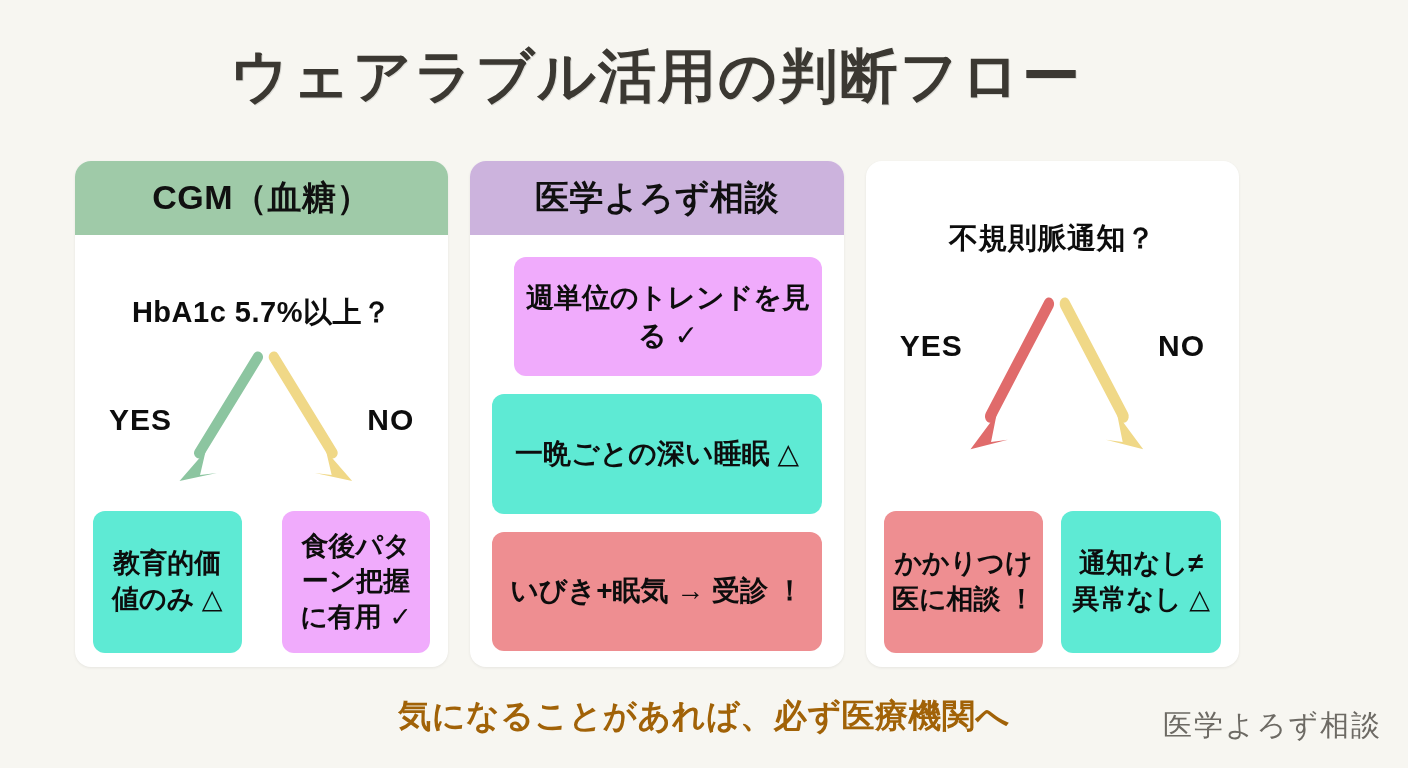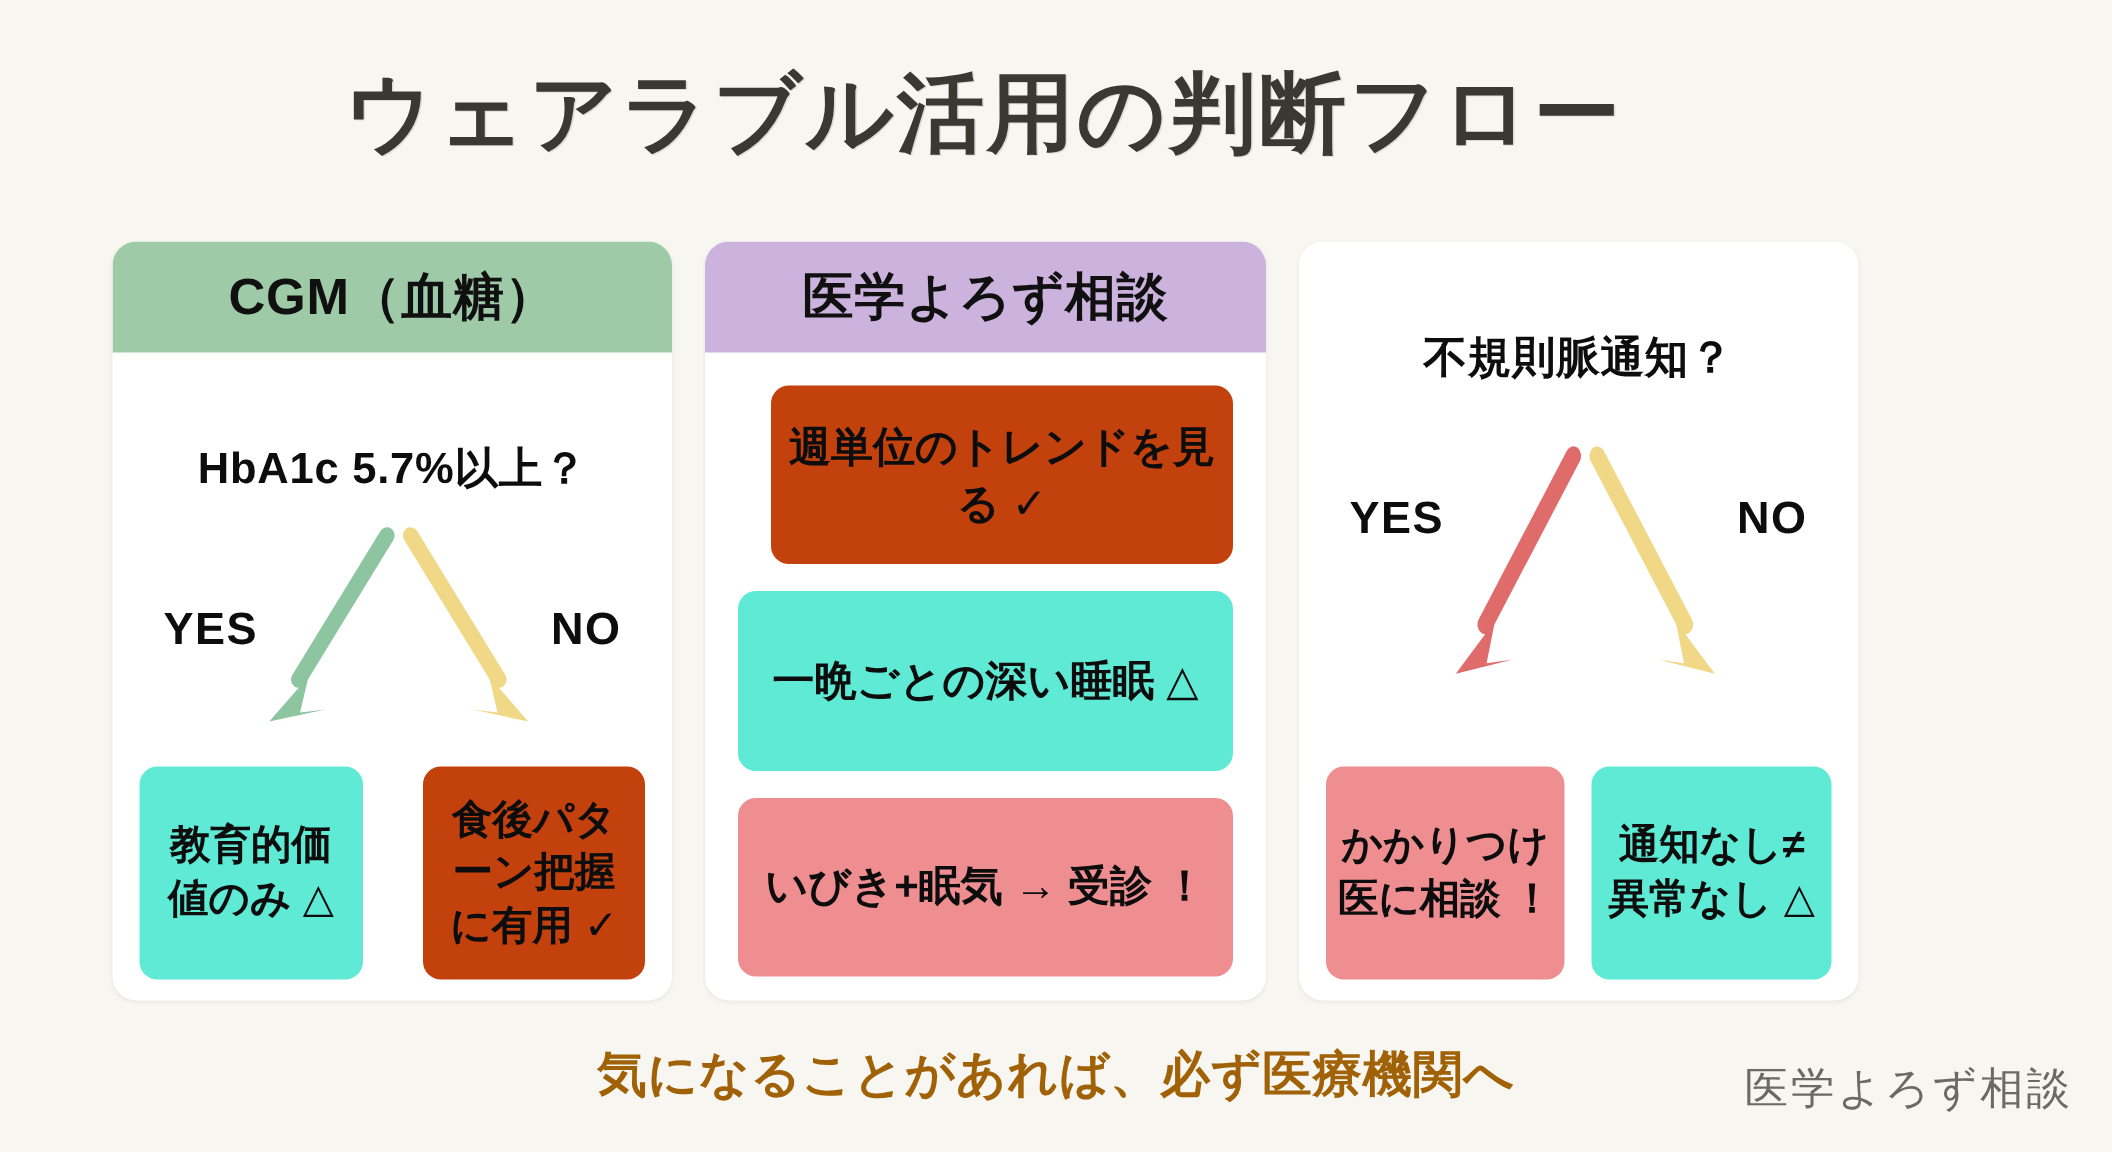"週単位のトレンドを見る ✓" .bg-green { background: #c2410c -> #f0abfc }
